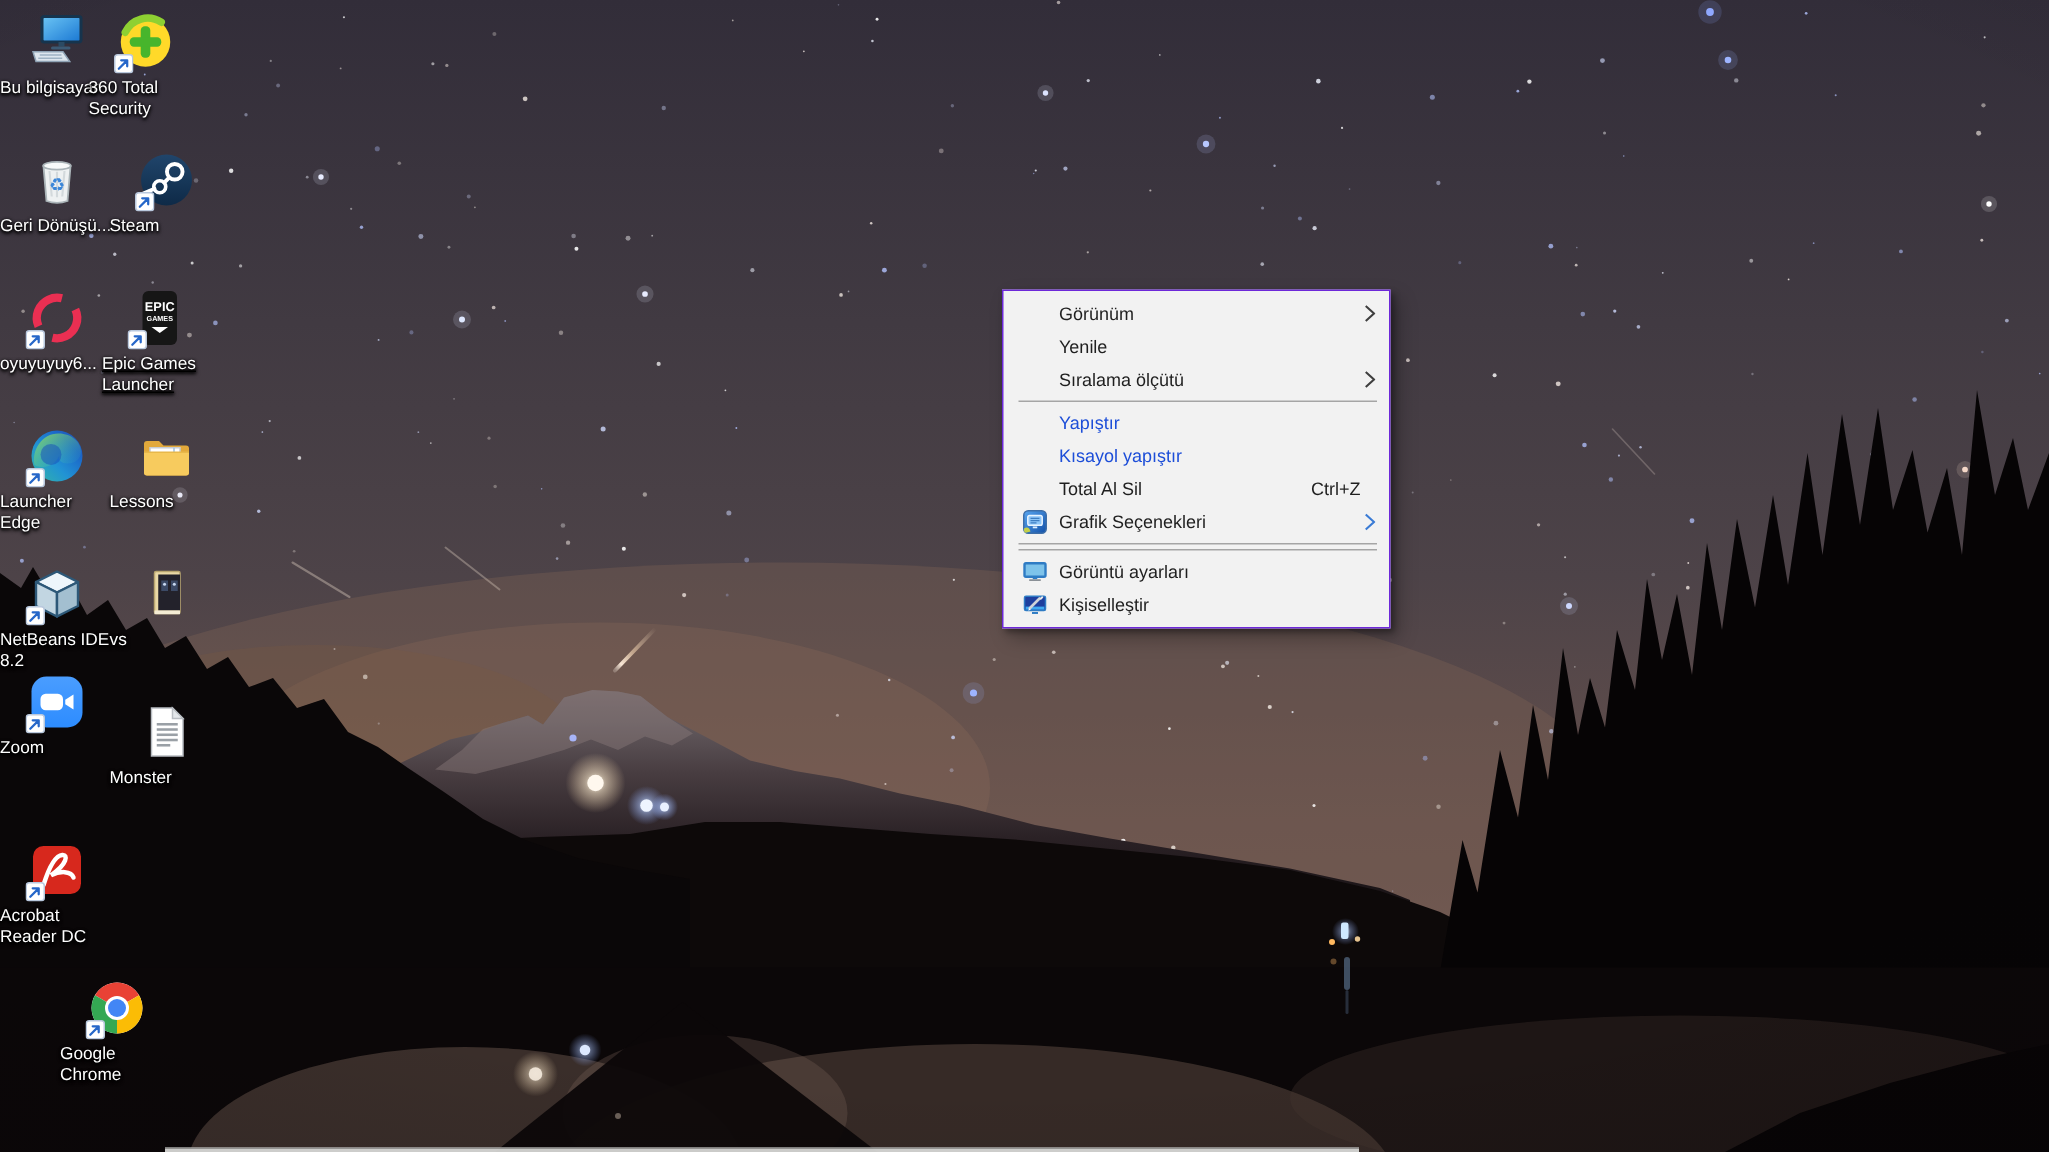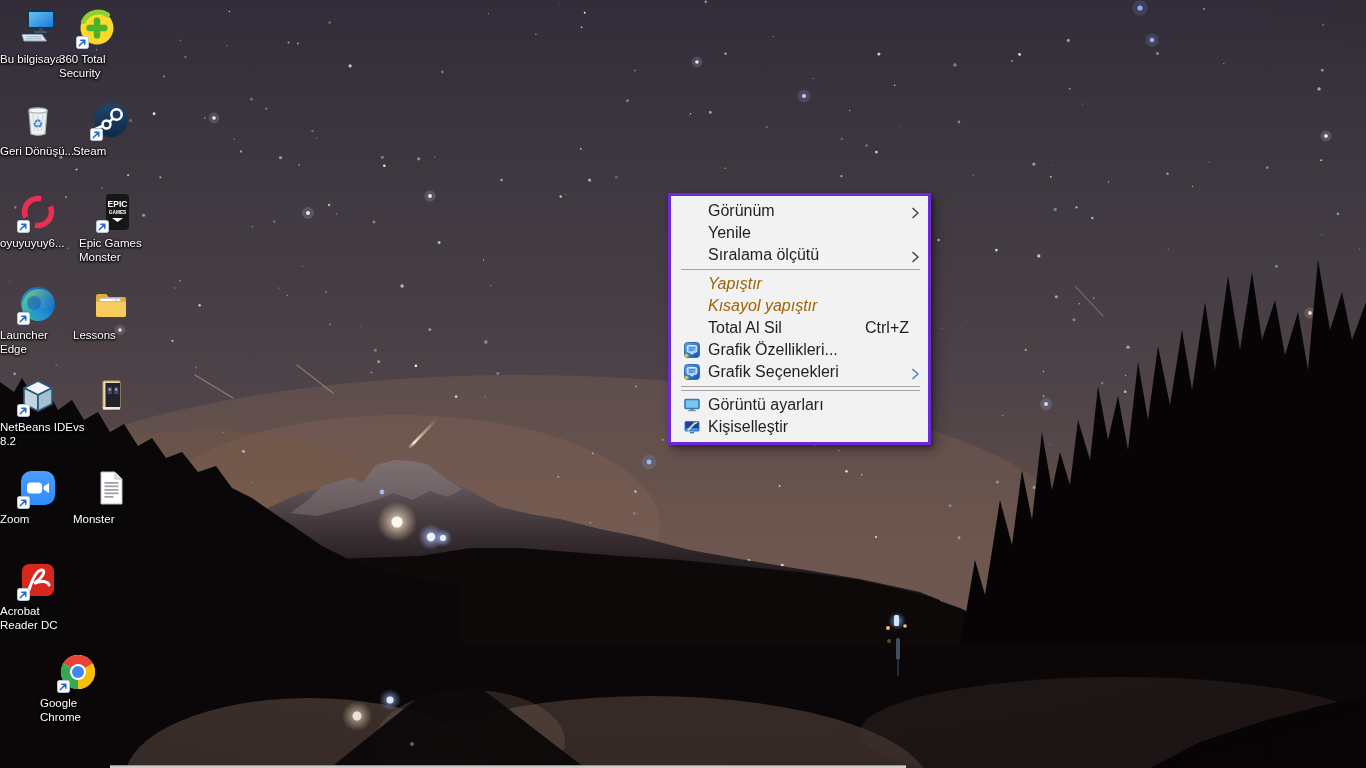"EPIC" div.dicon { left: 79px -> 68px; text-decoration: none -> underline }
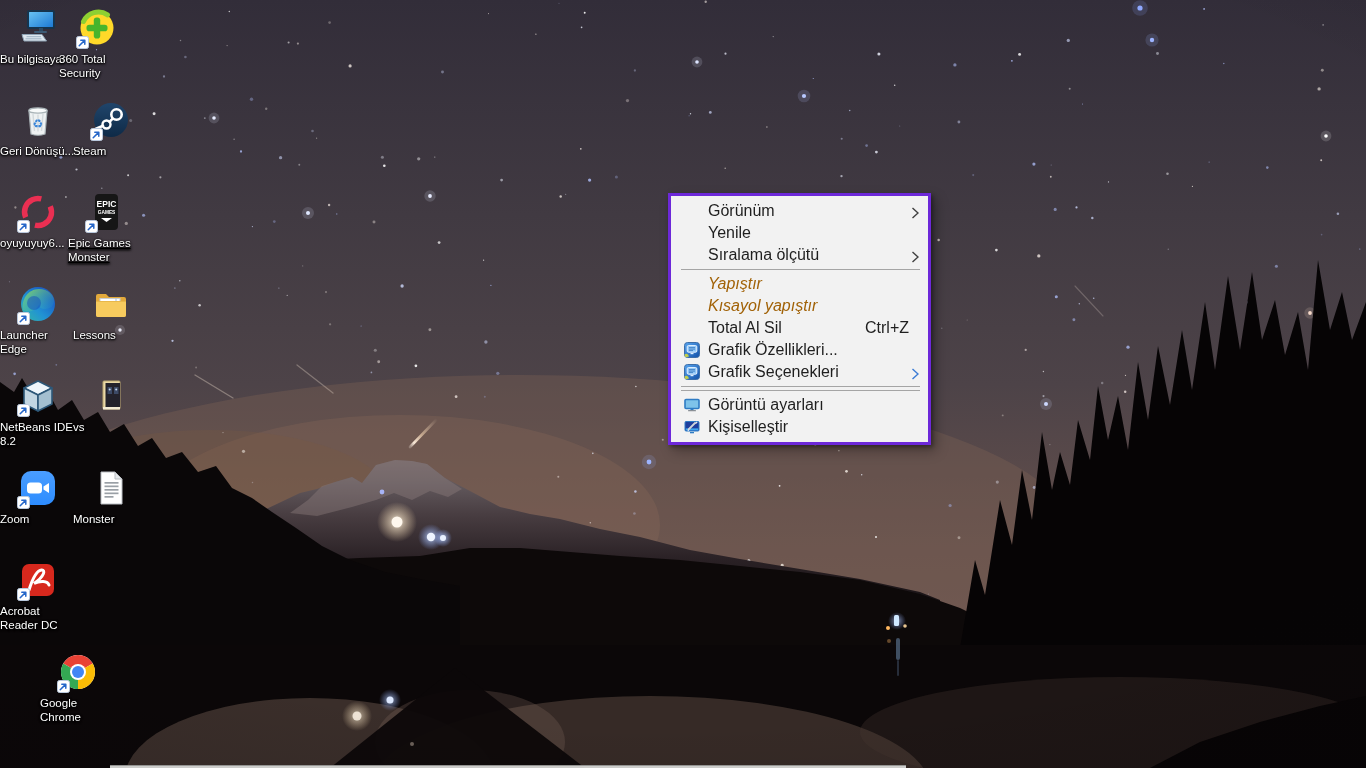"Görünüm" #context-menu { border: 3px solid #6d28d9 -> 1px solid #6d28d9; font-size: 16px -> 12px }
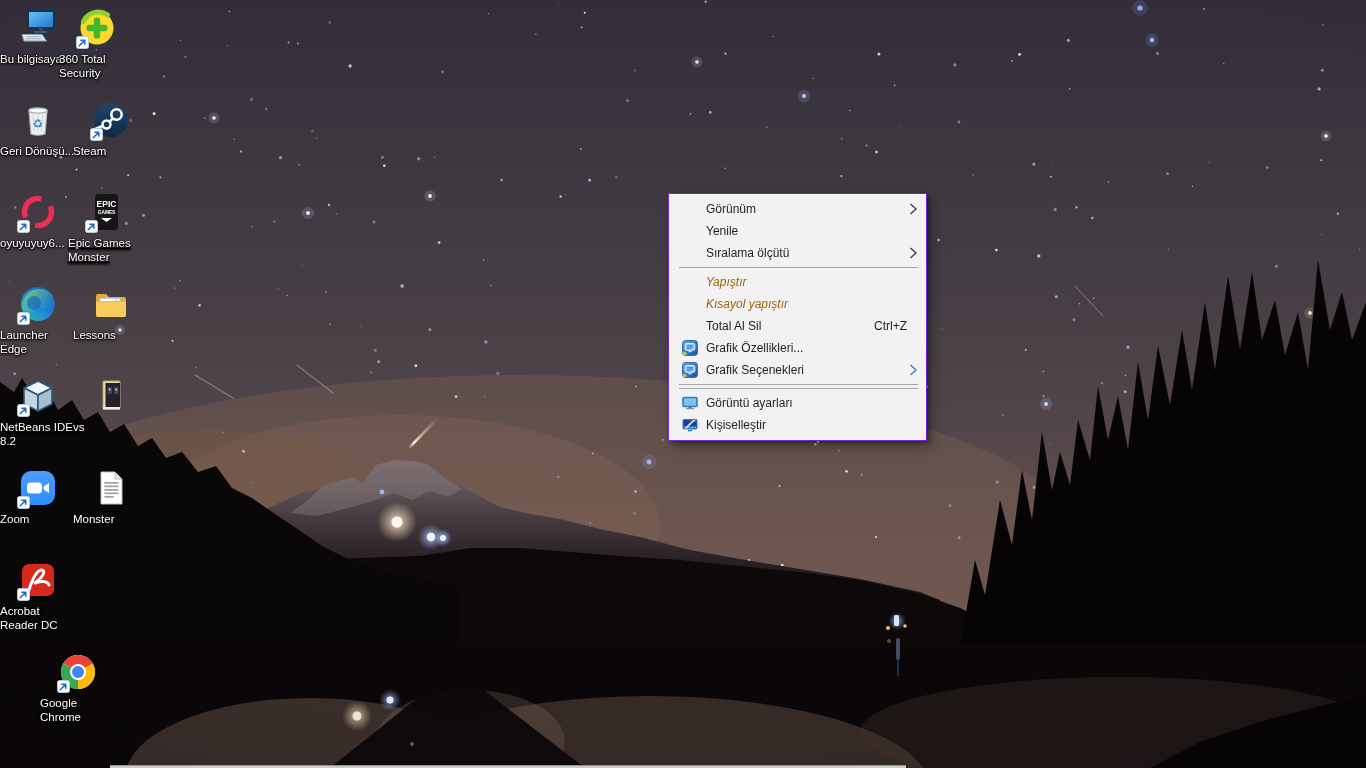"Epic Games Monster" span.dlabel { text: Monster -> Launcher }
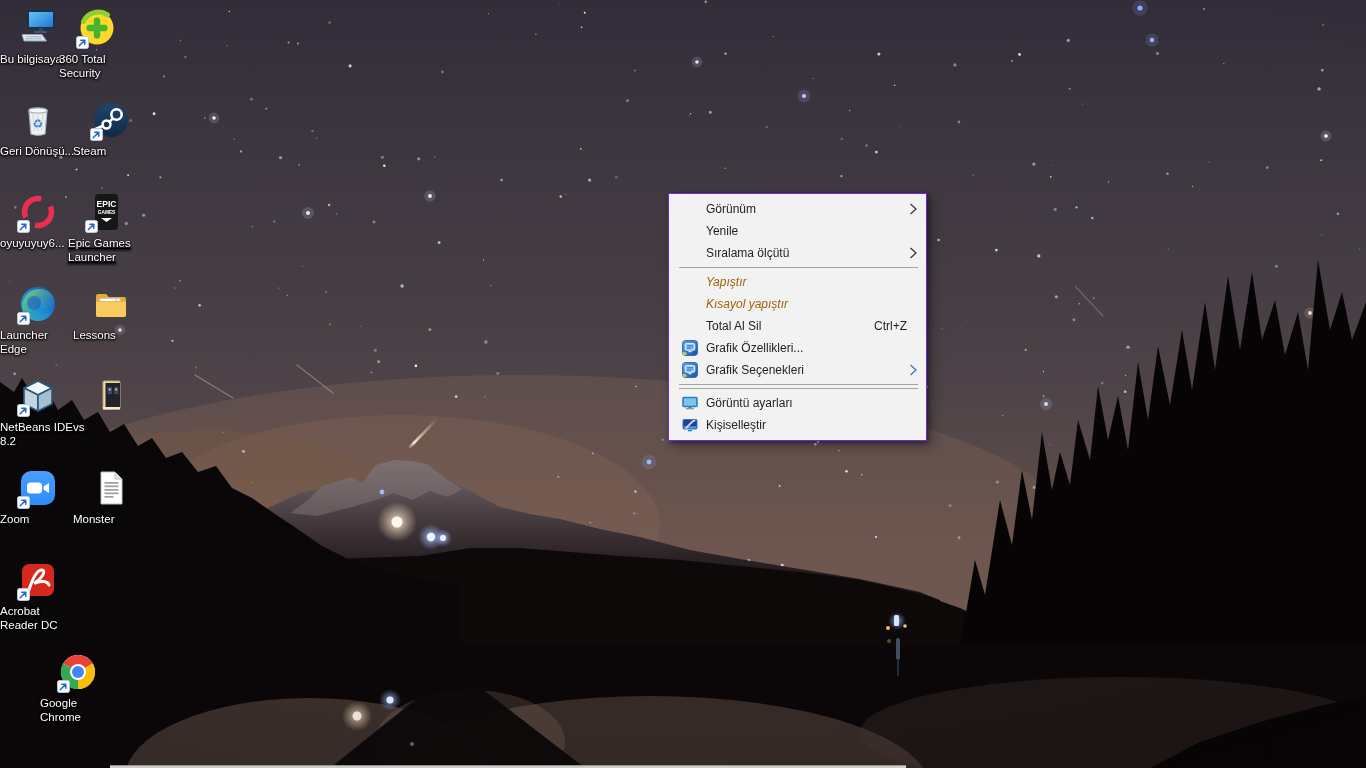"Yapıştır" .mrow.disabled { color: #a16207 -> #1d4ed8; font-style: italic -> none }
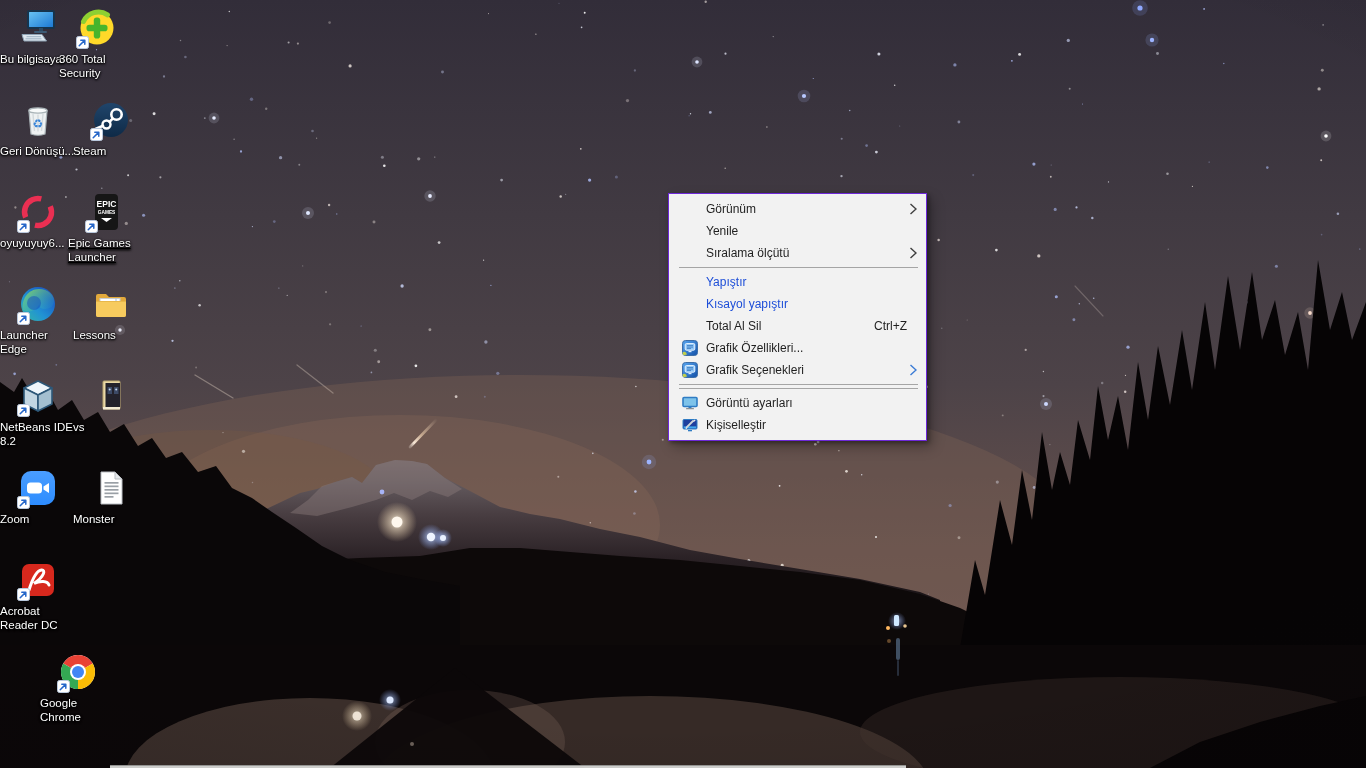"Grafik Özellikleri..." div.mrow { html: <div> <span> <svg> <defs> <linearGradient> <stop></stop> <stop></stop> </linearGradient> </defs> <rect></rect> <path></path> <rect></rect> <path></path> <rect></rect> </svg> </span> <span>Grafik Özellikleri...</span> </div> -> none }
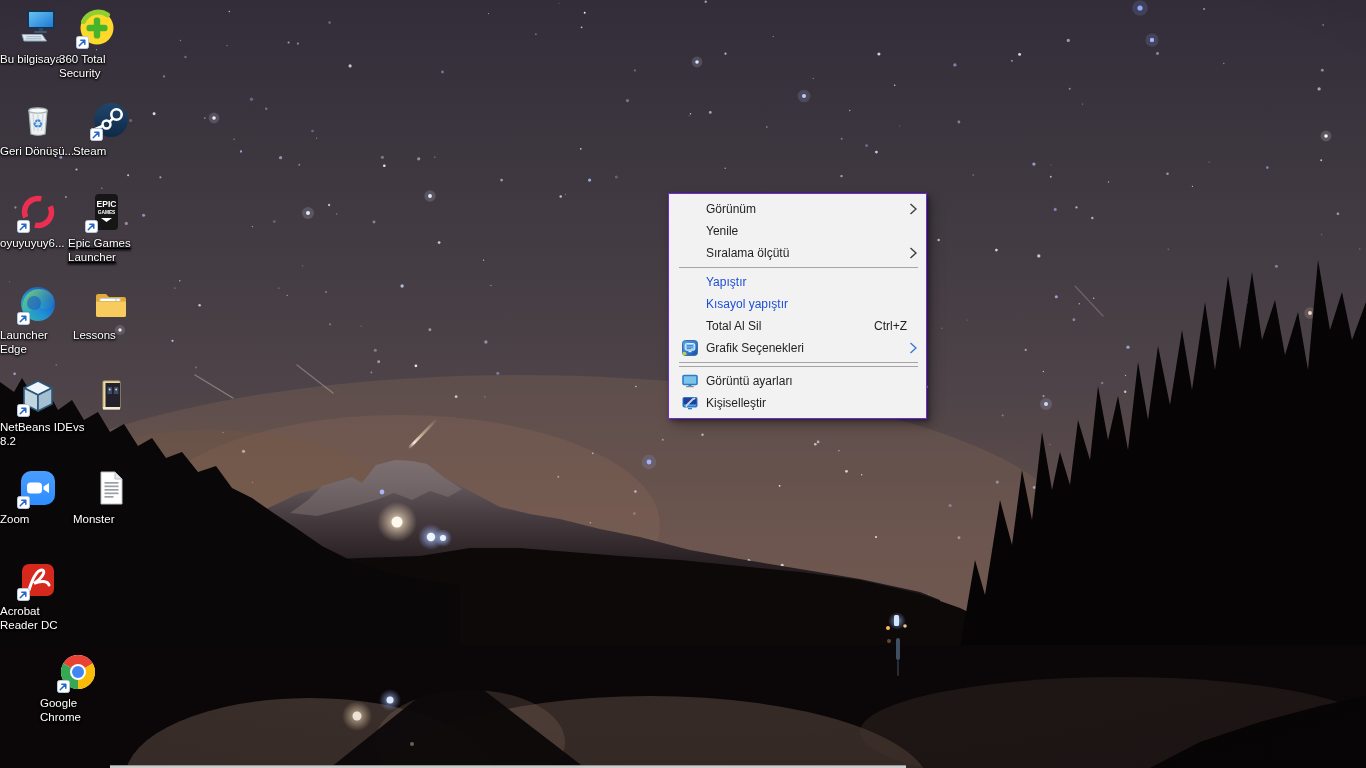"Zoom" div.dicon { top: 468px -> 448px }
